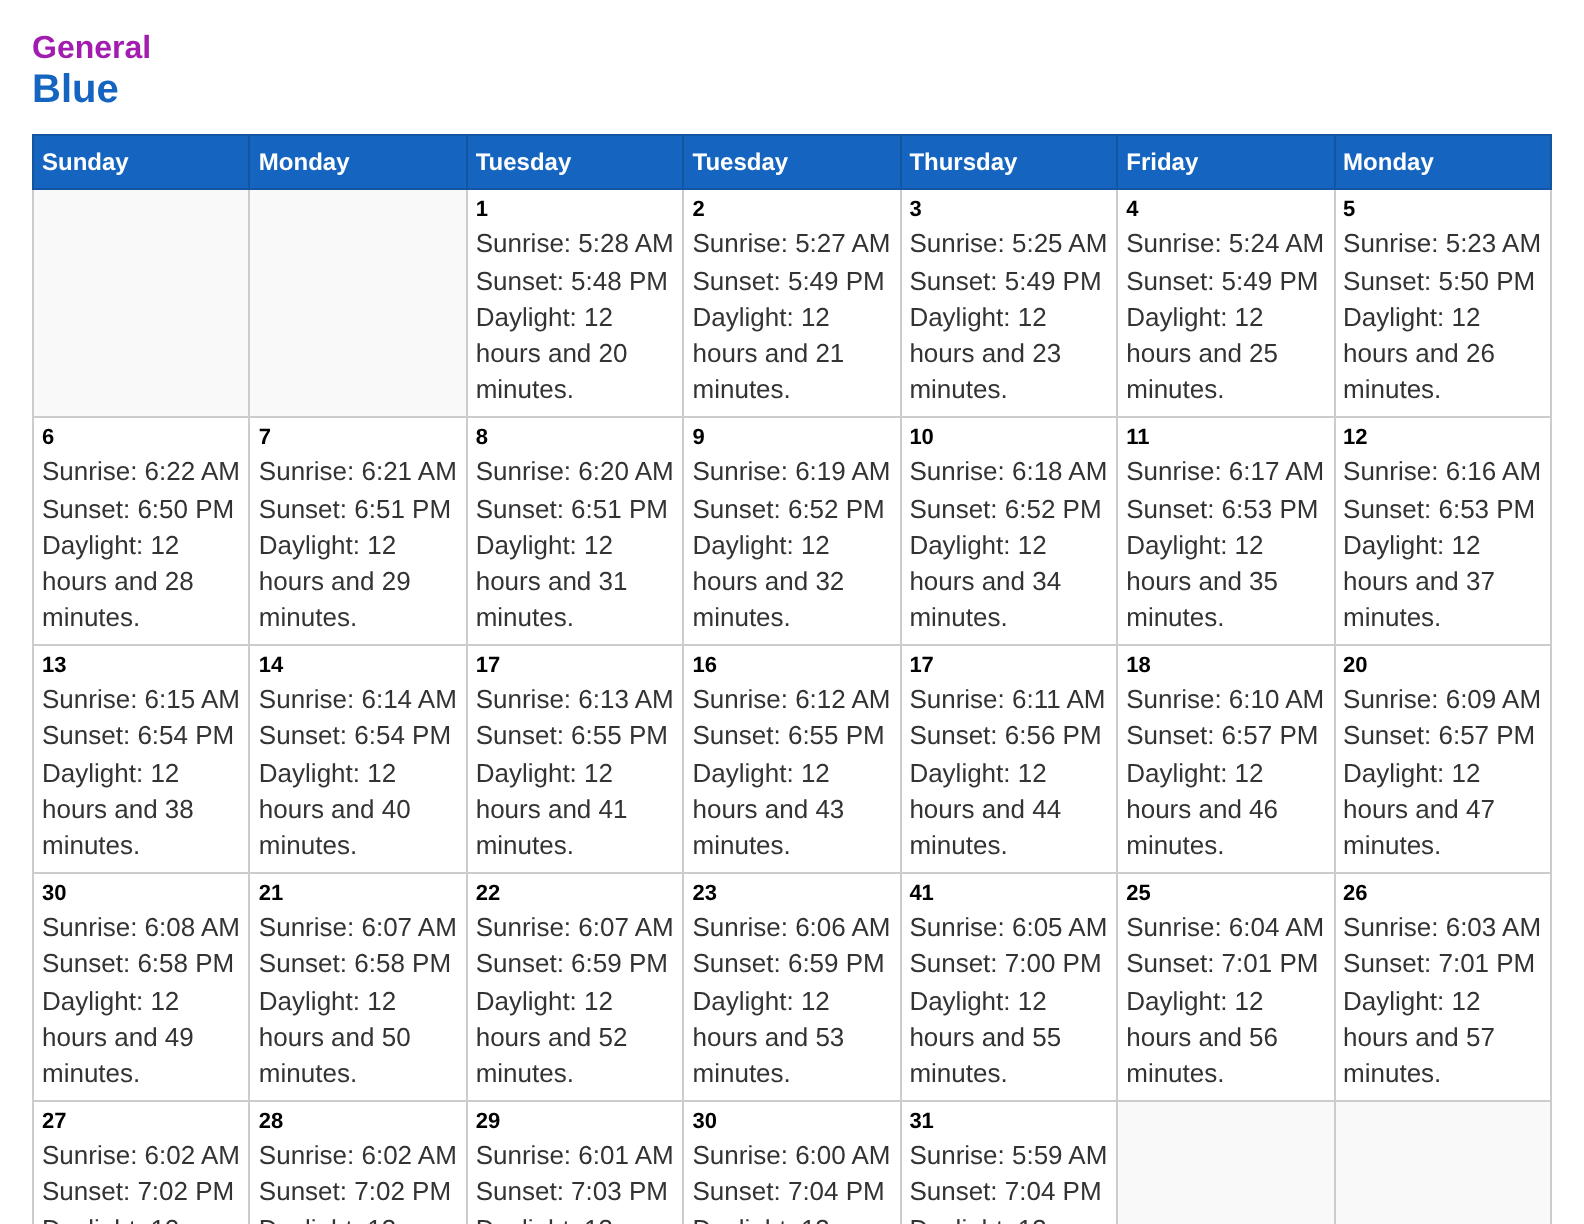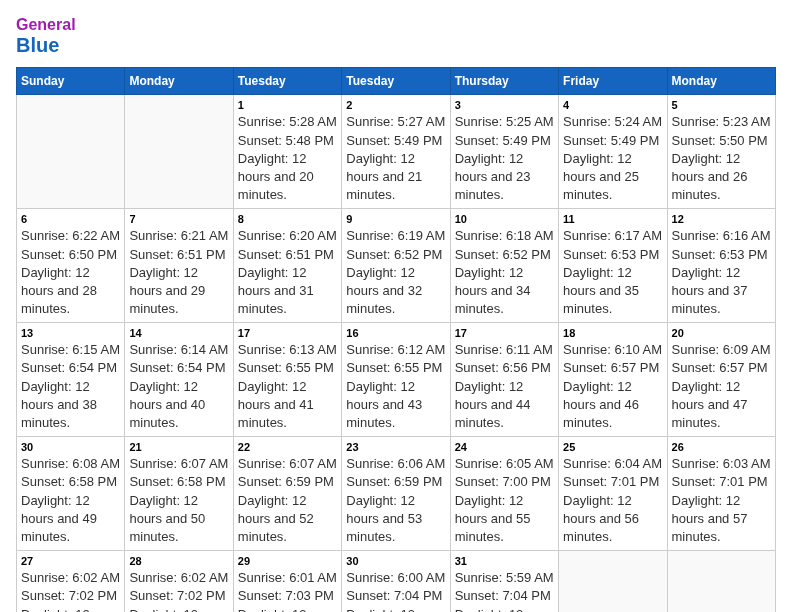"24" span.day-num { text: 24 -> 41 }
